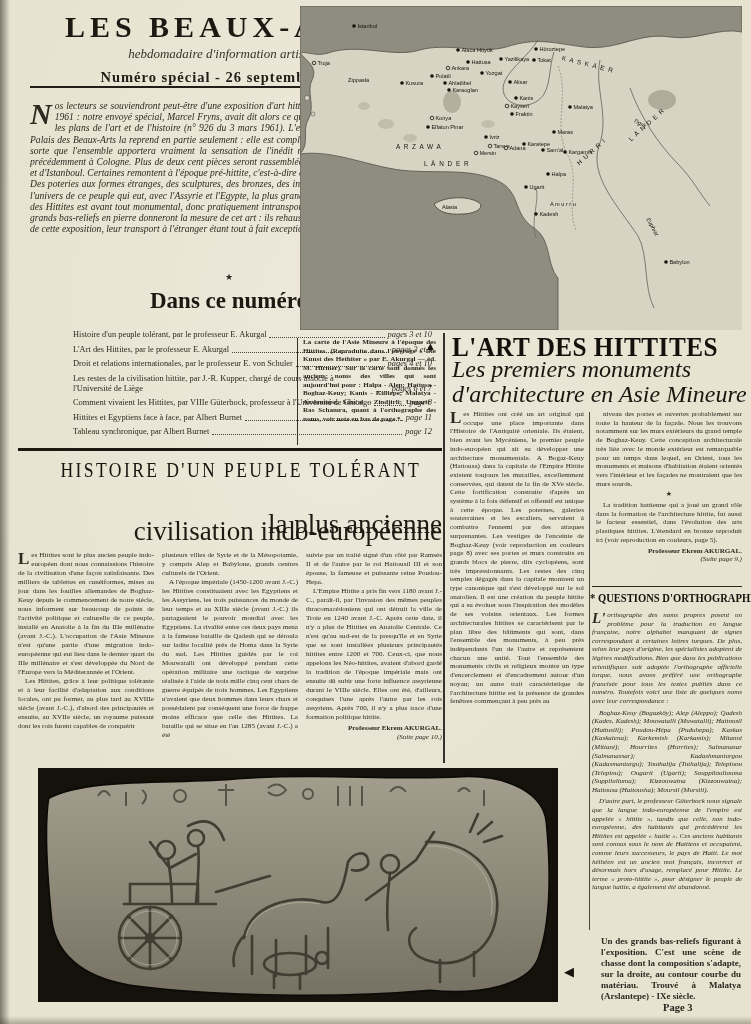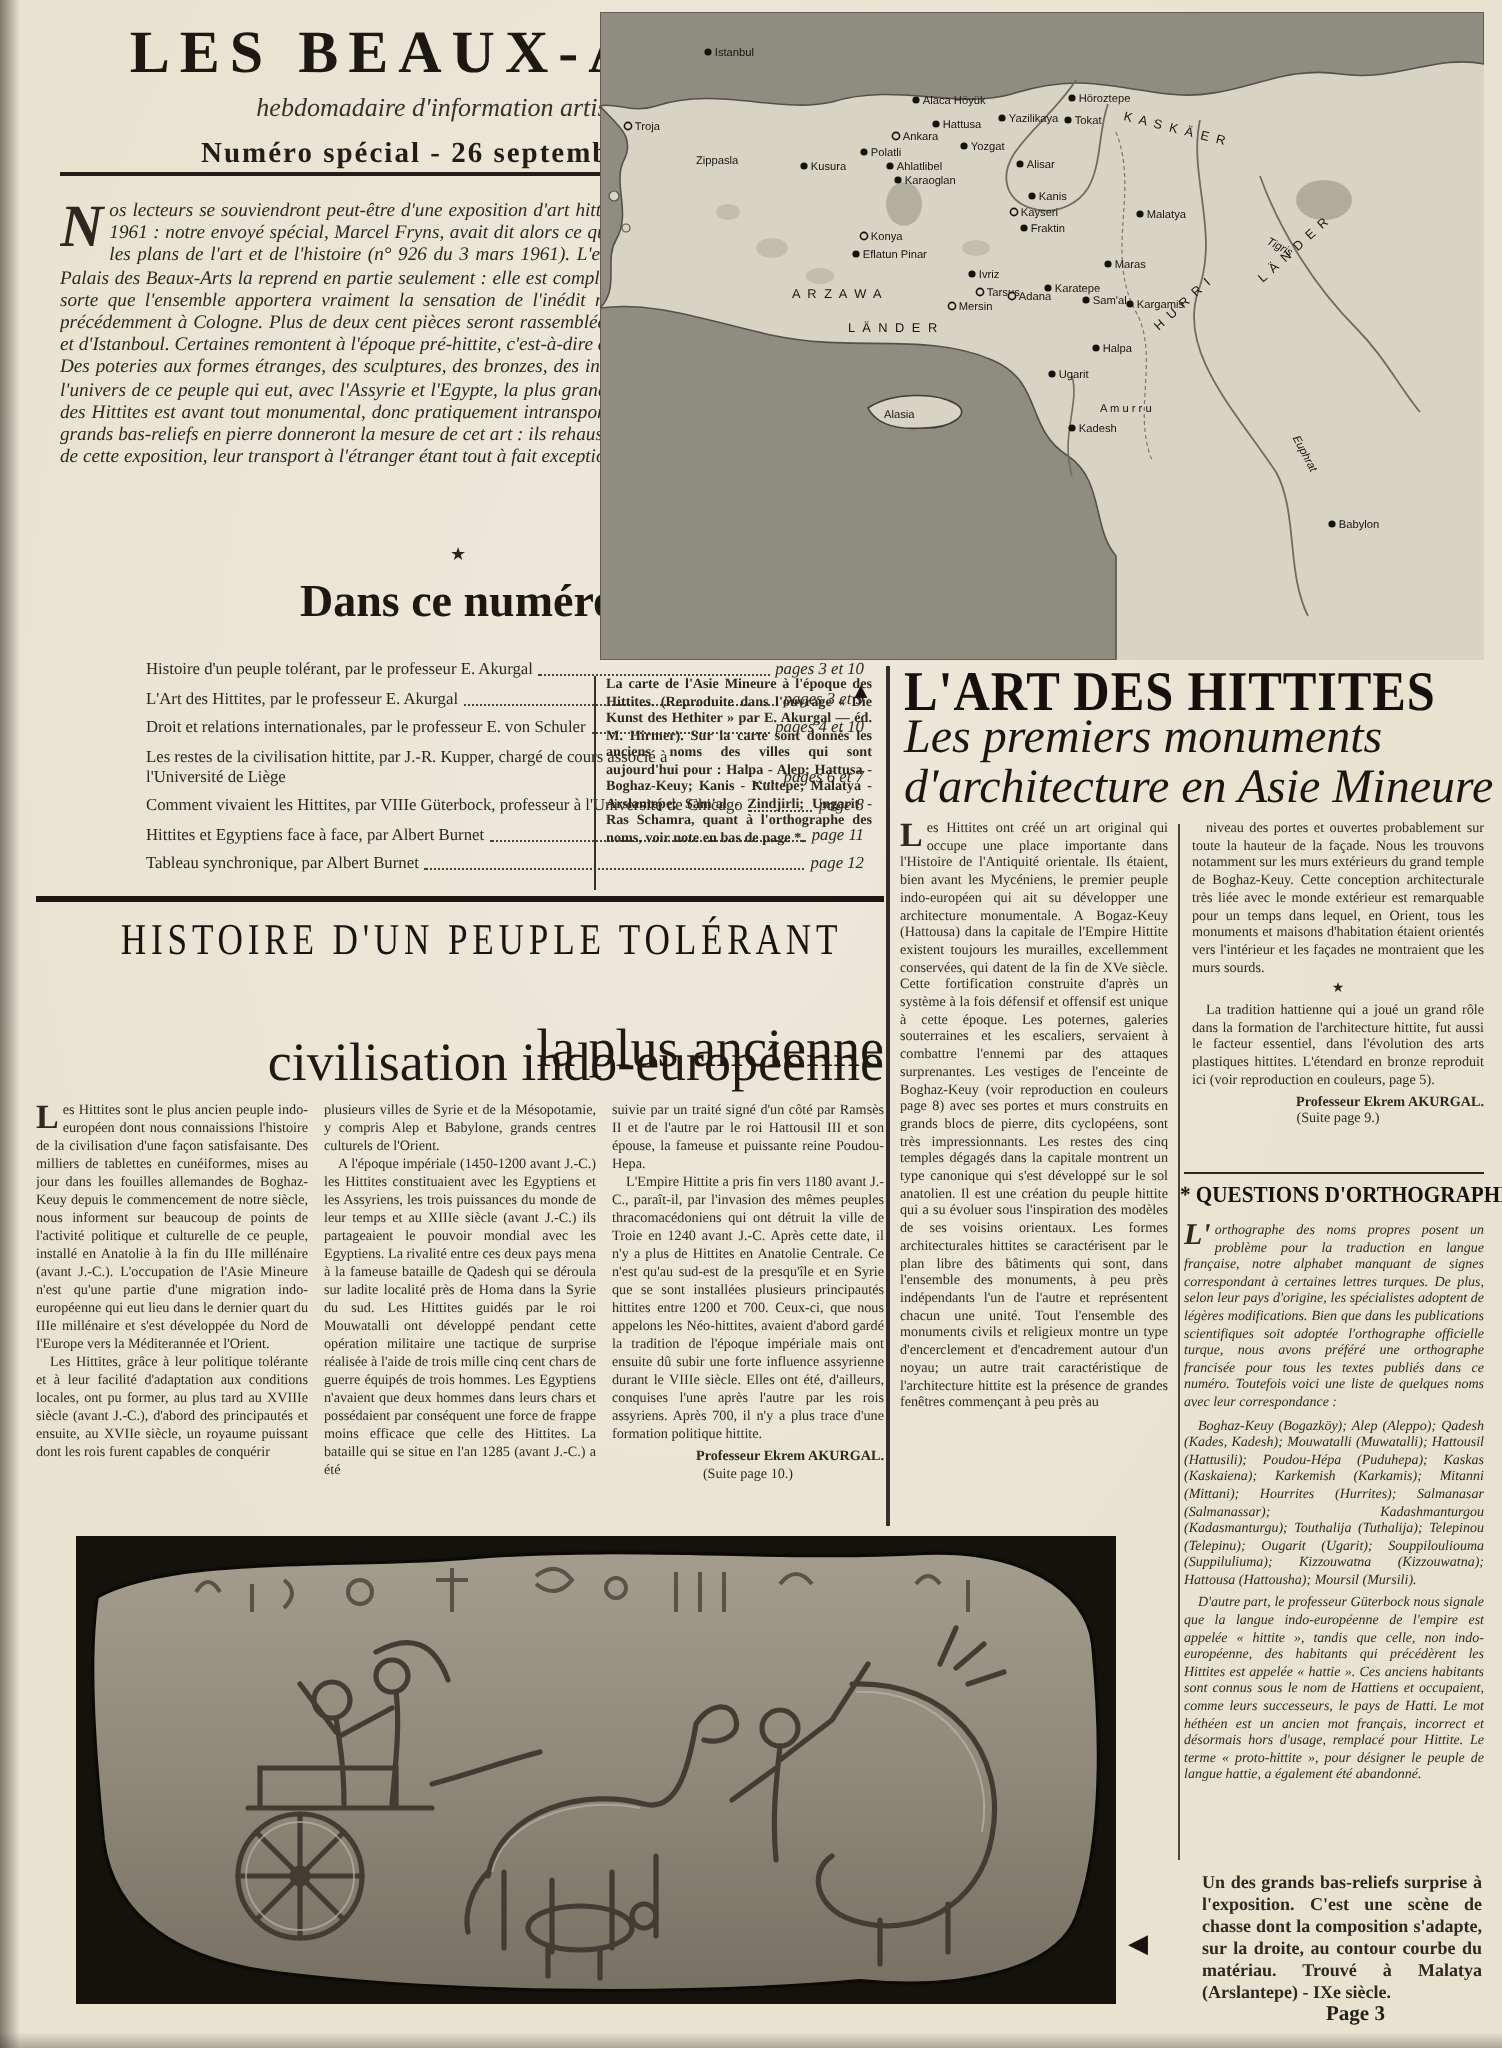"(Suite page 9.)" .cont { font-style: none -> italic; text-align: center -> right }
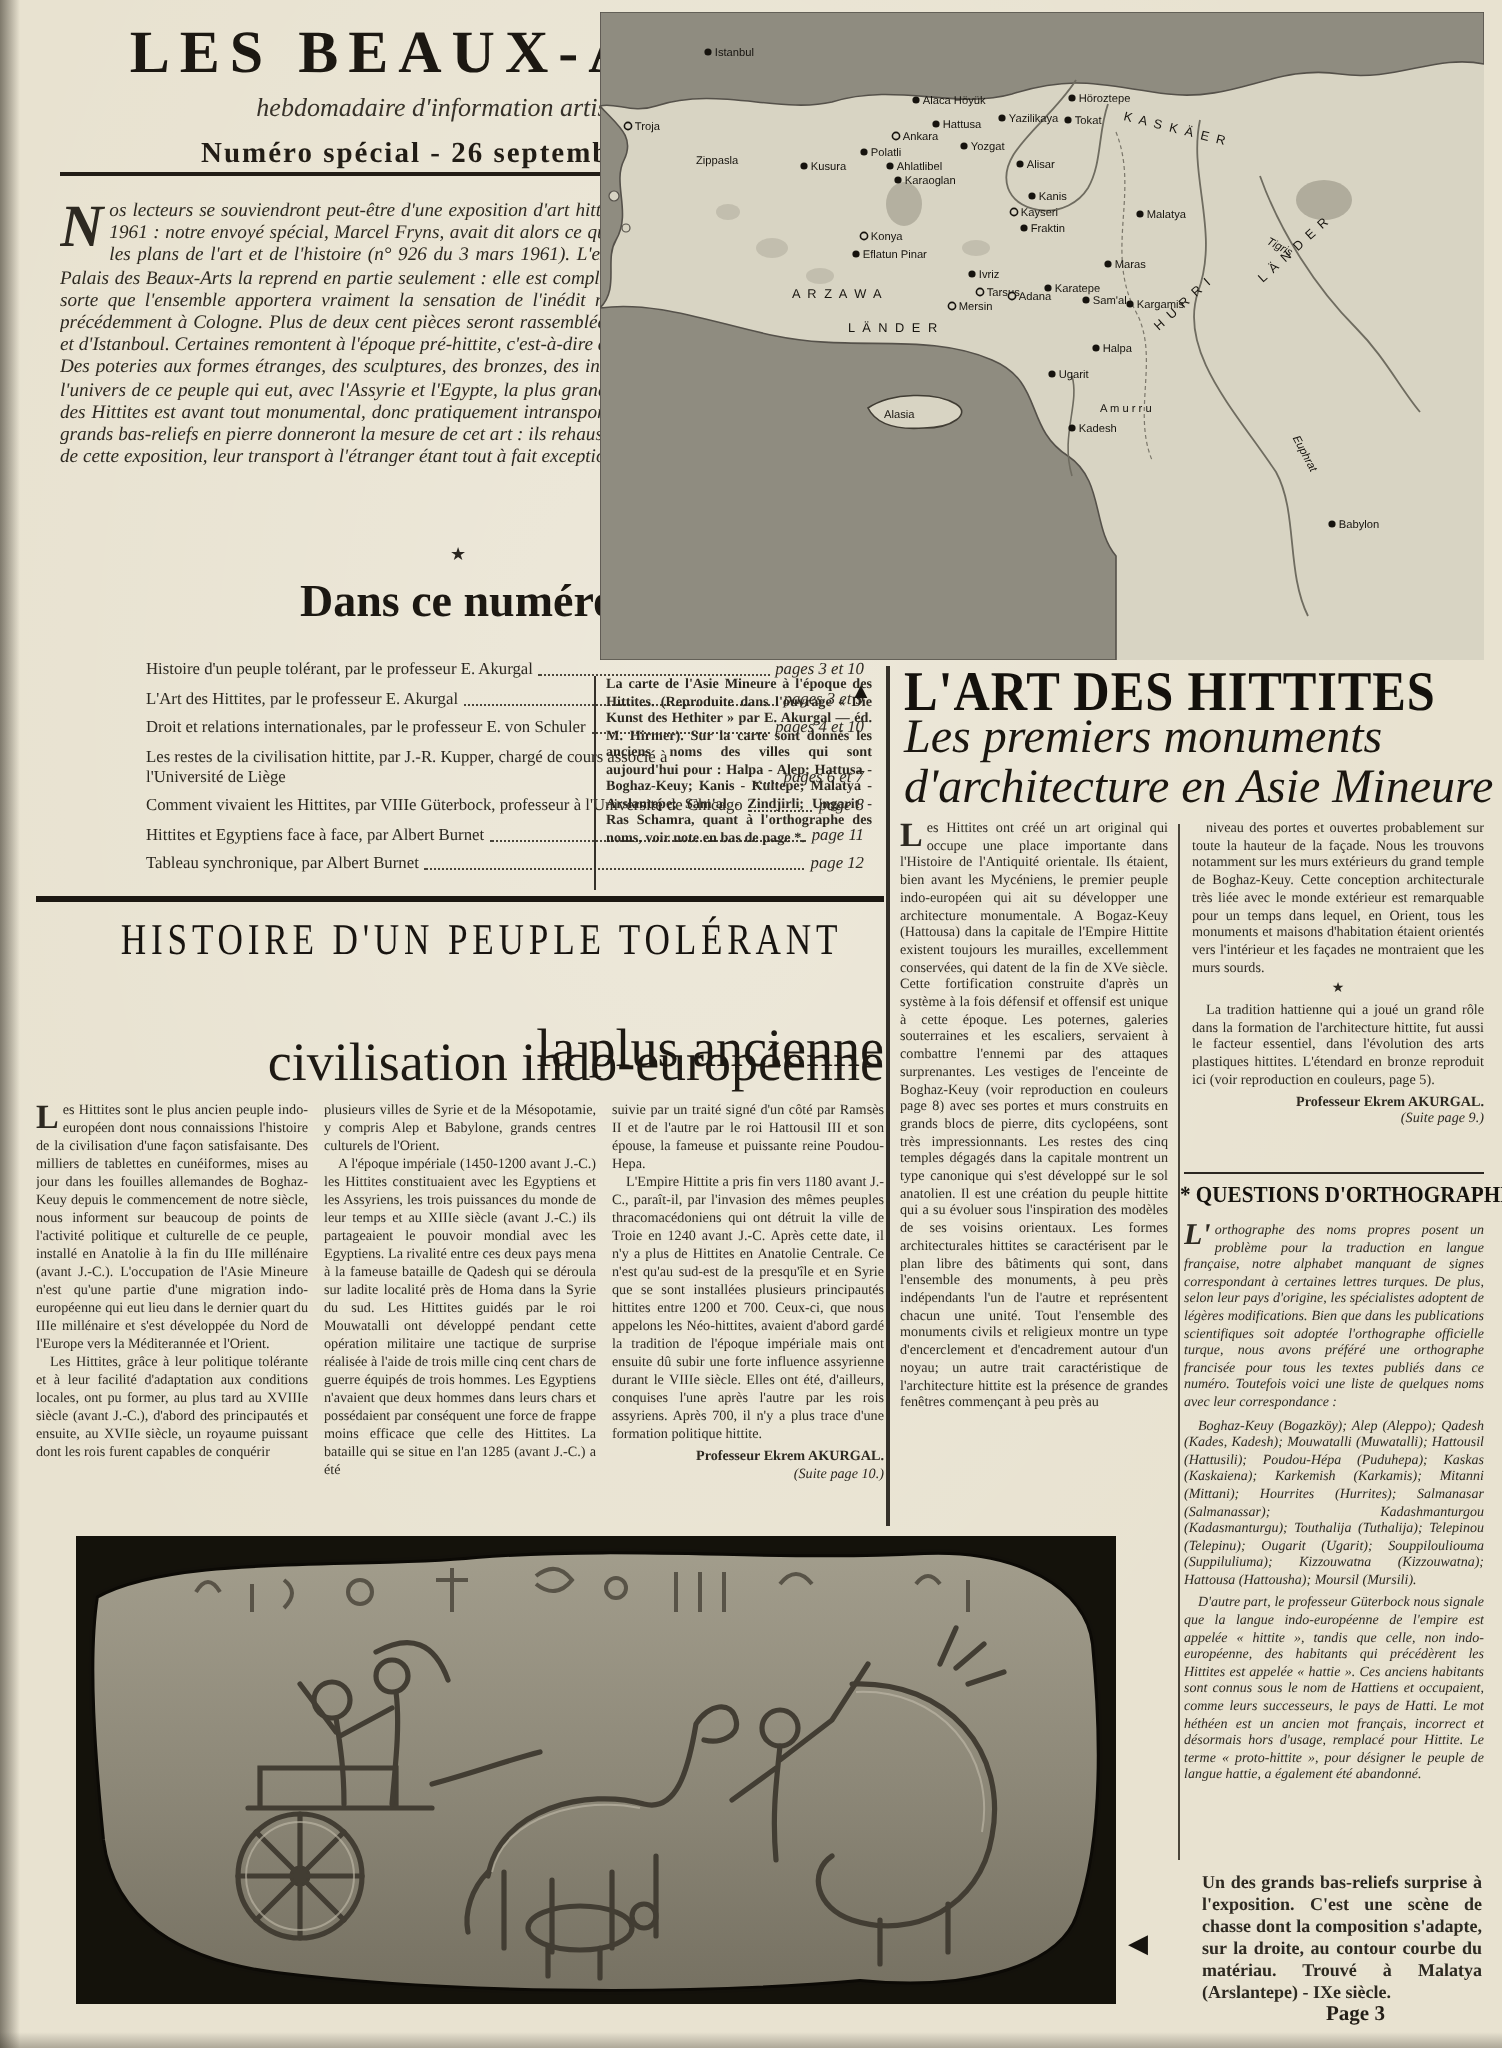"Un des grands bas-reliefs surprise" div.abs { text: surprise -> figurant }
